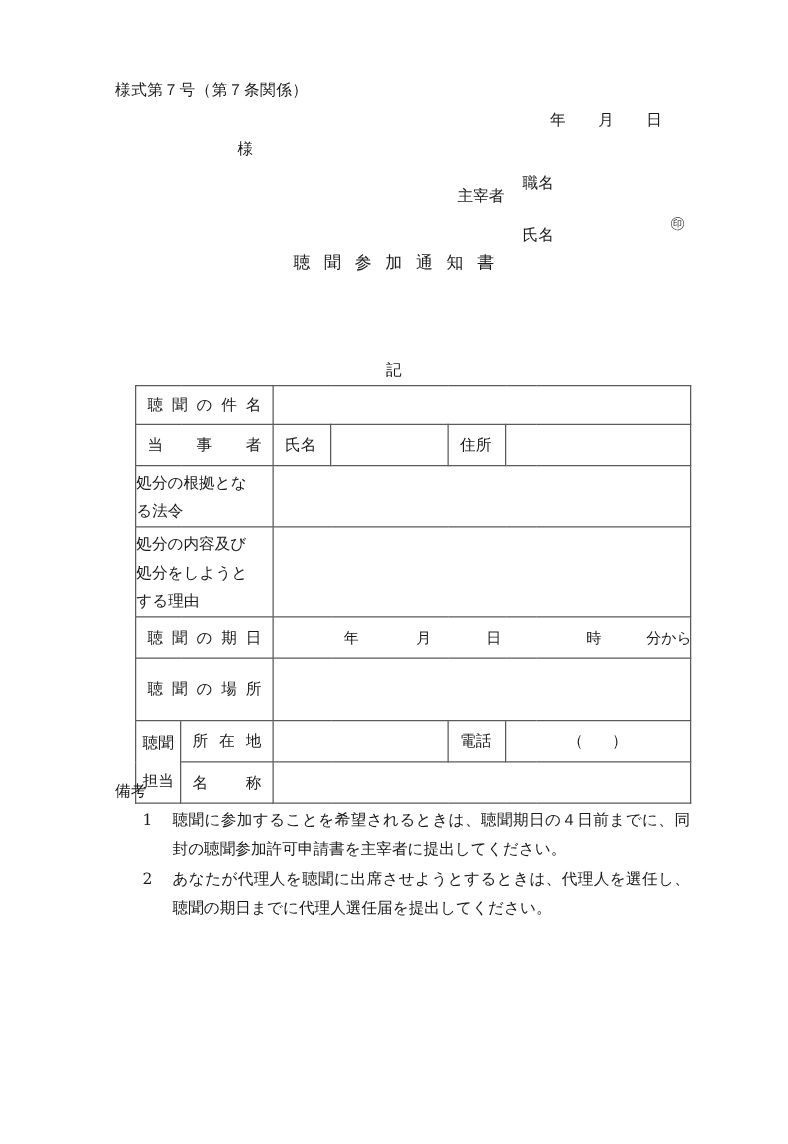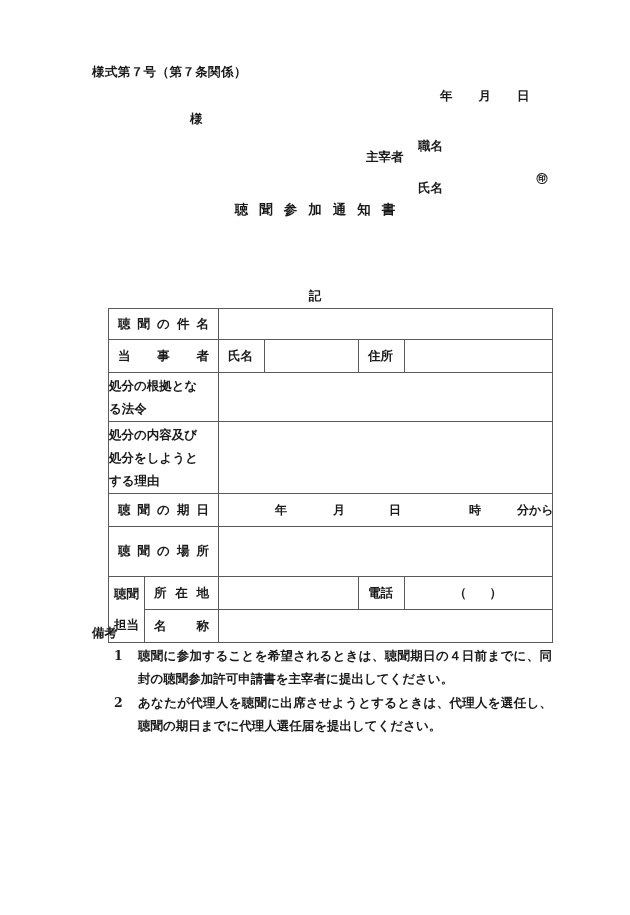"様式第７号（第７条関係）" .page { font-weight: bold -> none }
